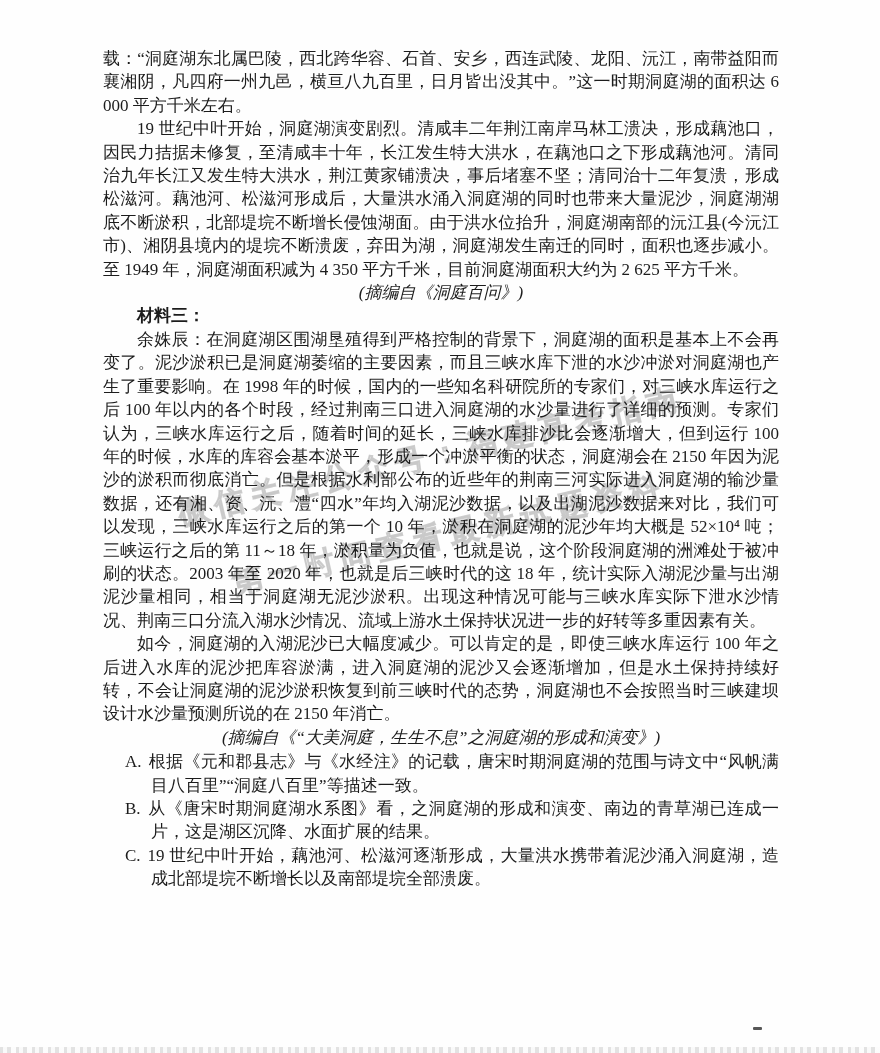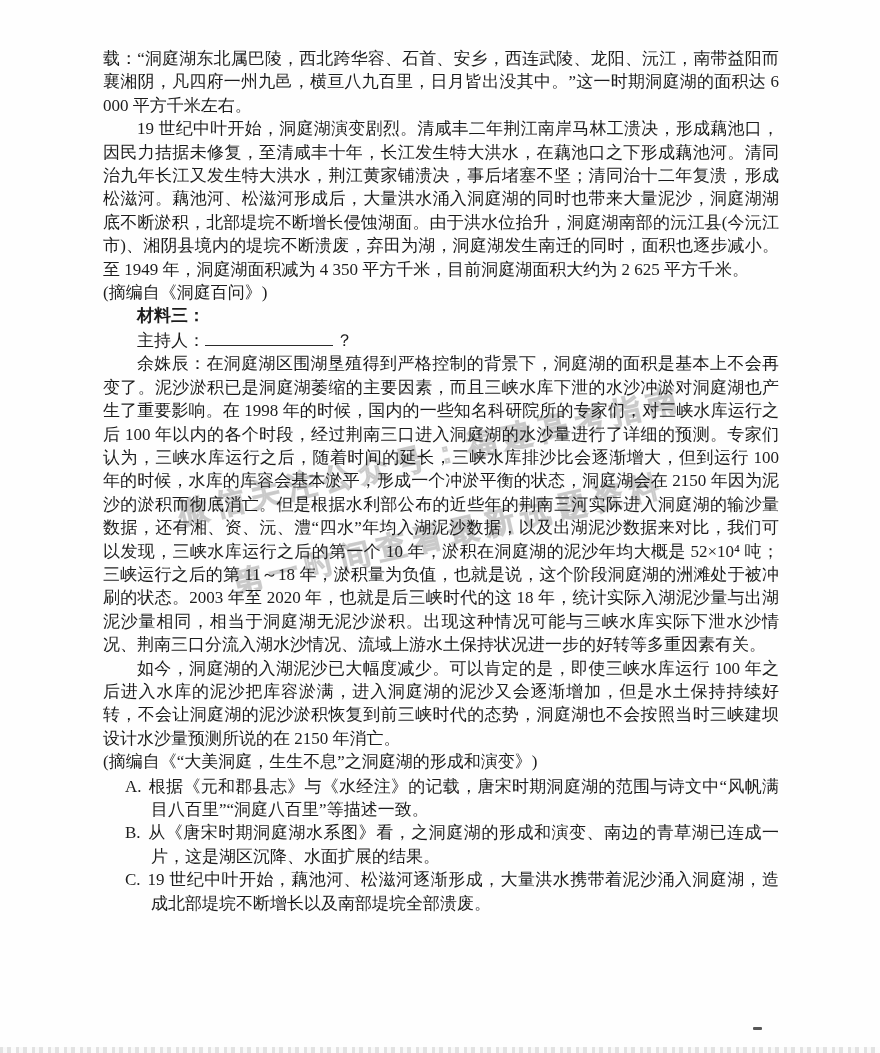"(摘编自《洞庭百问》)" .attribution { font-style: none -> italic; text-align: left -> center }
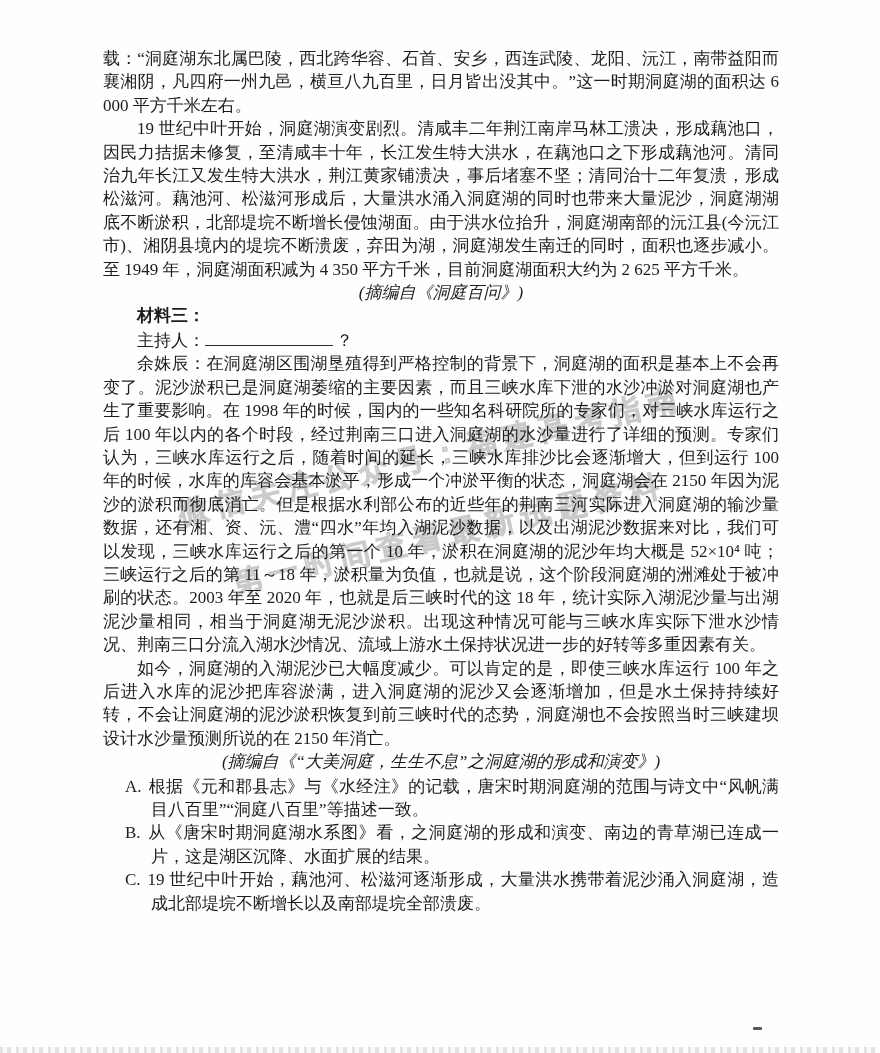"主持人： ？" p.host-line { html: <p> <span>主持人：</span><span></span><span>？</span> </p> -> none }
